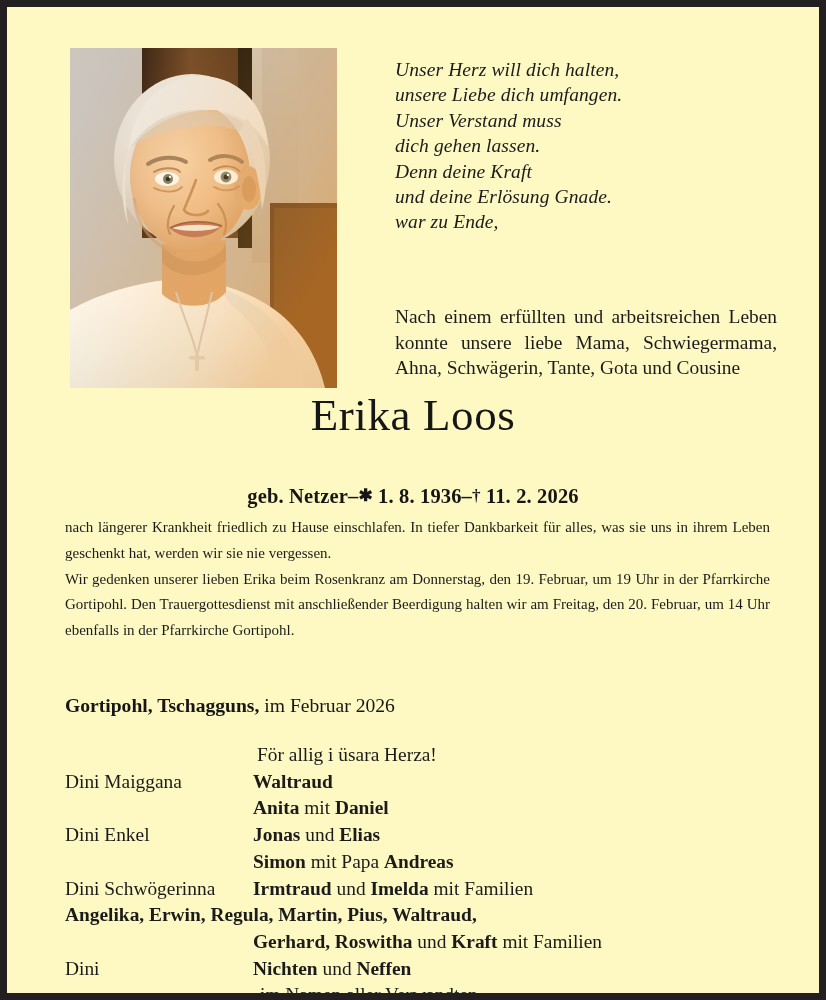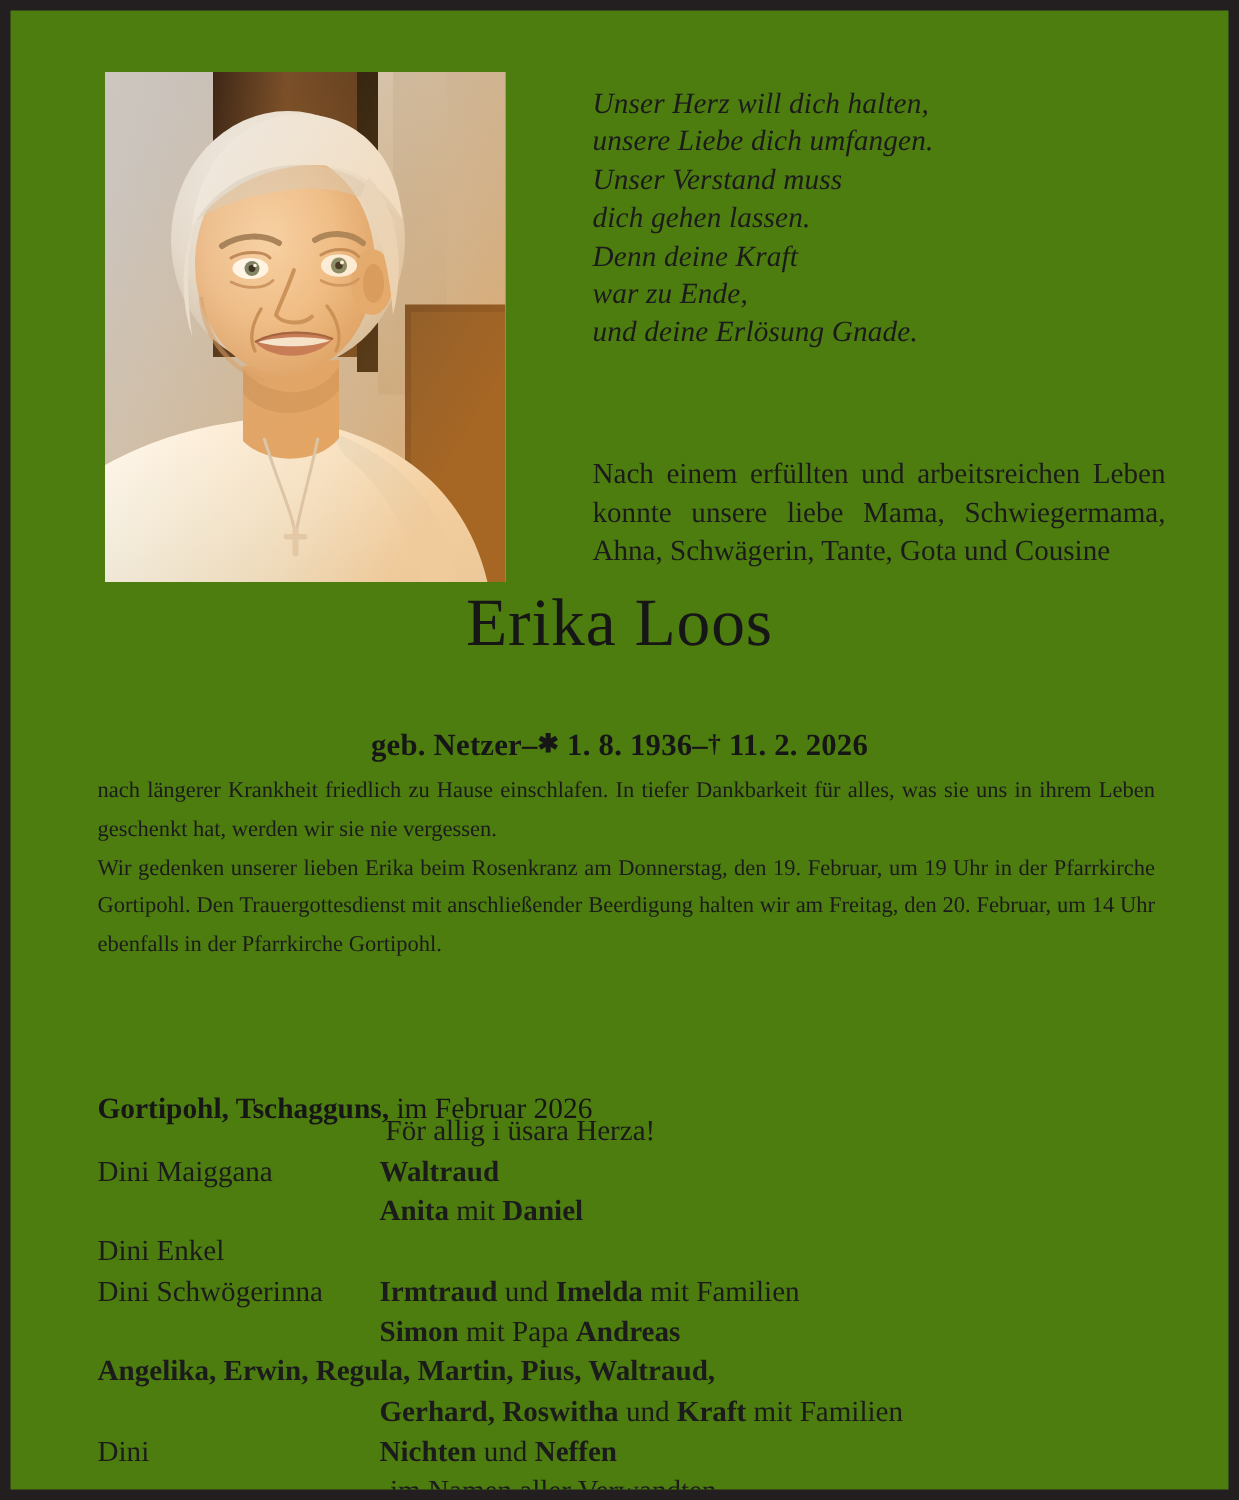"Unser Herz will dich halten," .sheet { background: #4d7c0f -> #fef9c3 }
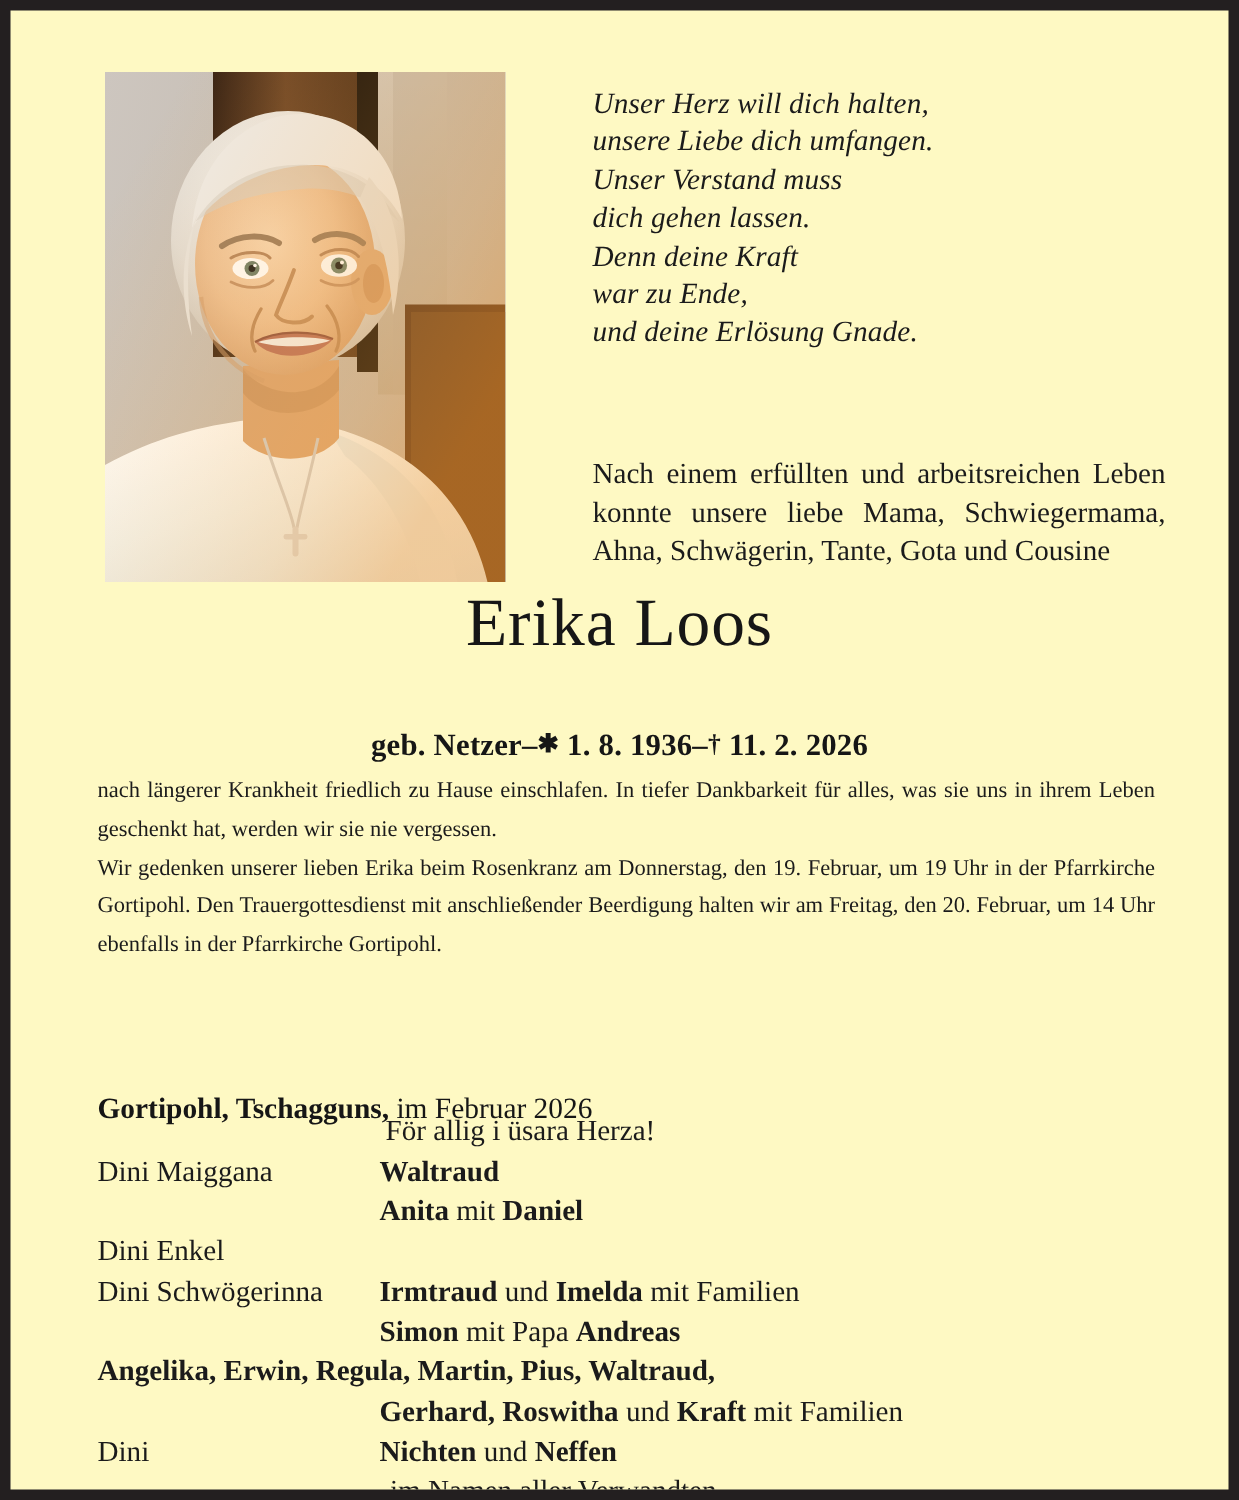"war zu Ende," span.poem-line { order: before "und deine Erlösung Gnade." -> after "und deine Erlösung Gnade." }
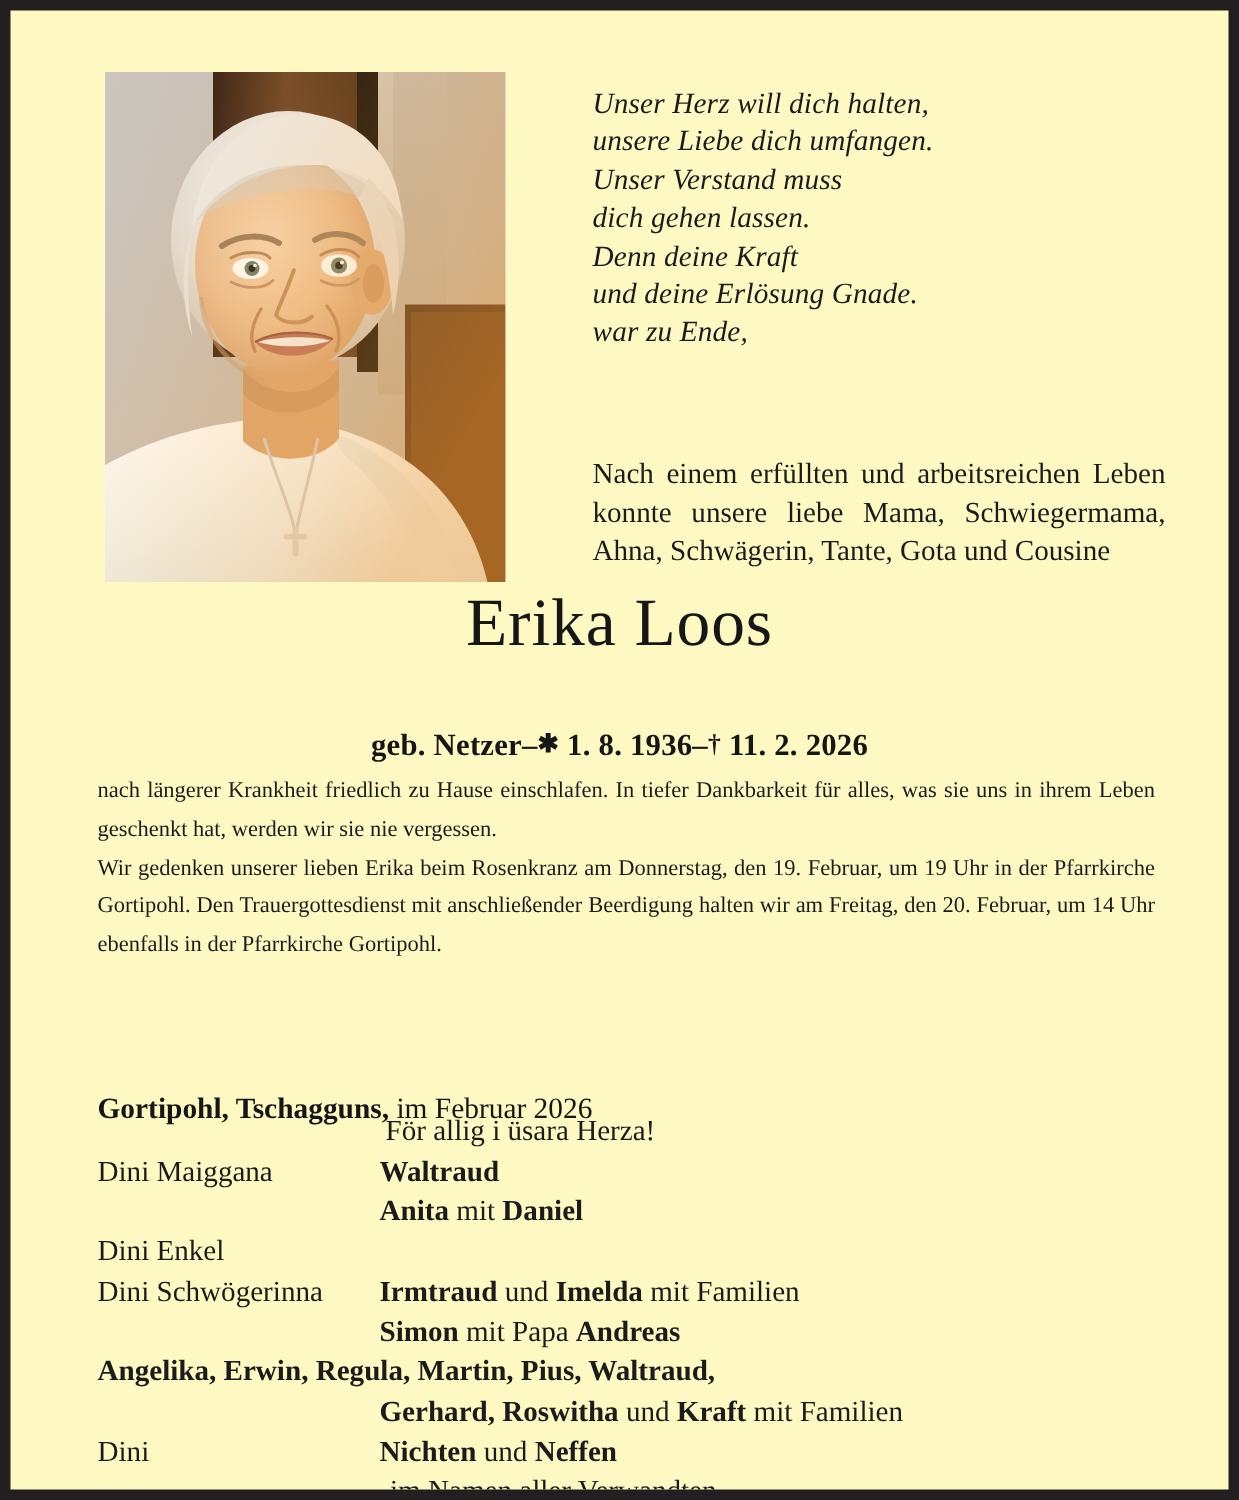"Gortipohl, Tschagguns, im Februar 2026" .place-line { margin-top: 34px -> none }
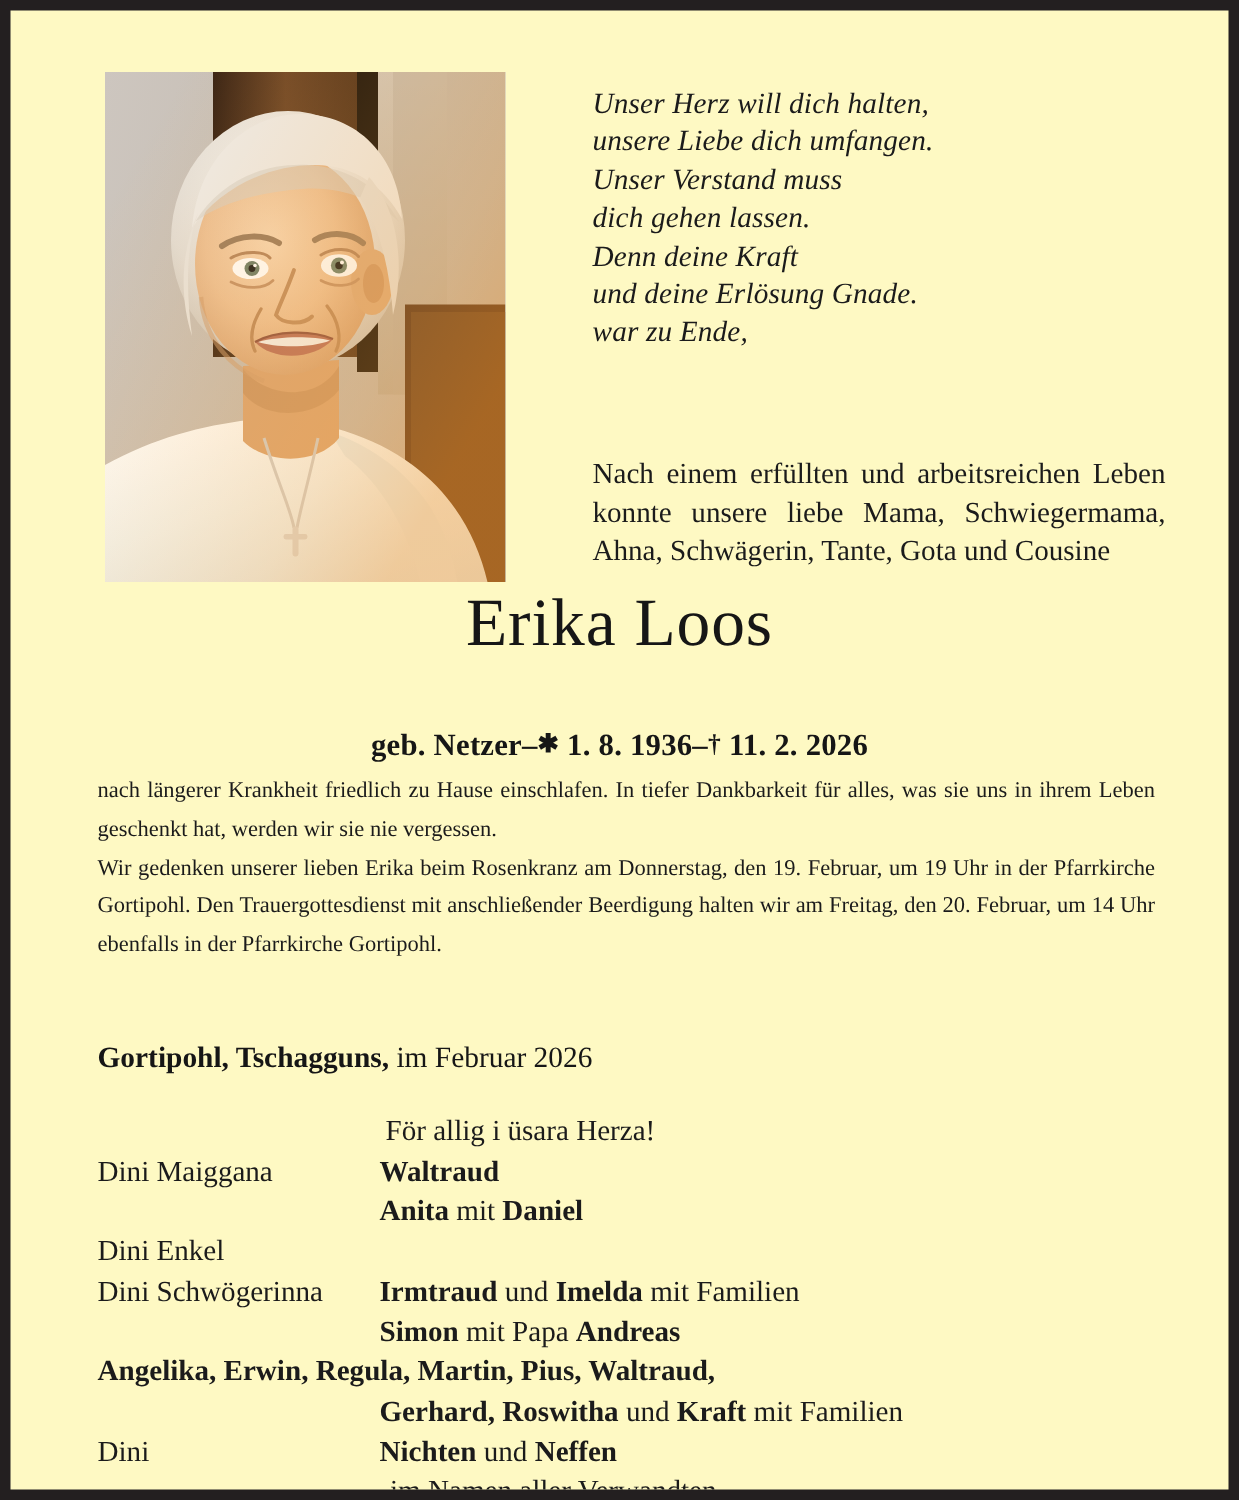"Jonas und Elias" div.fam-names { html: none -> <div><b>Jonas</b> und <b>Elias</b></div> }
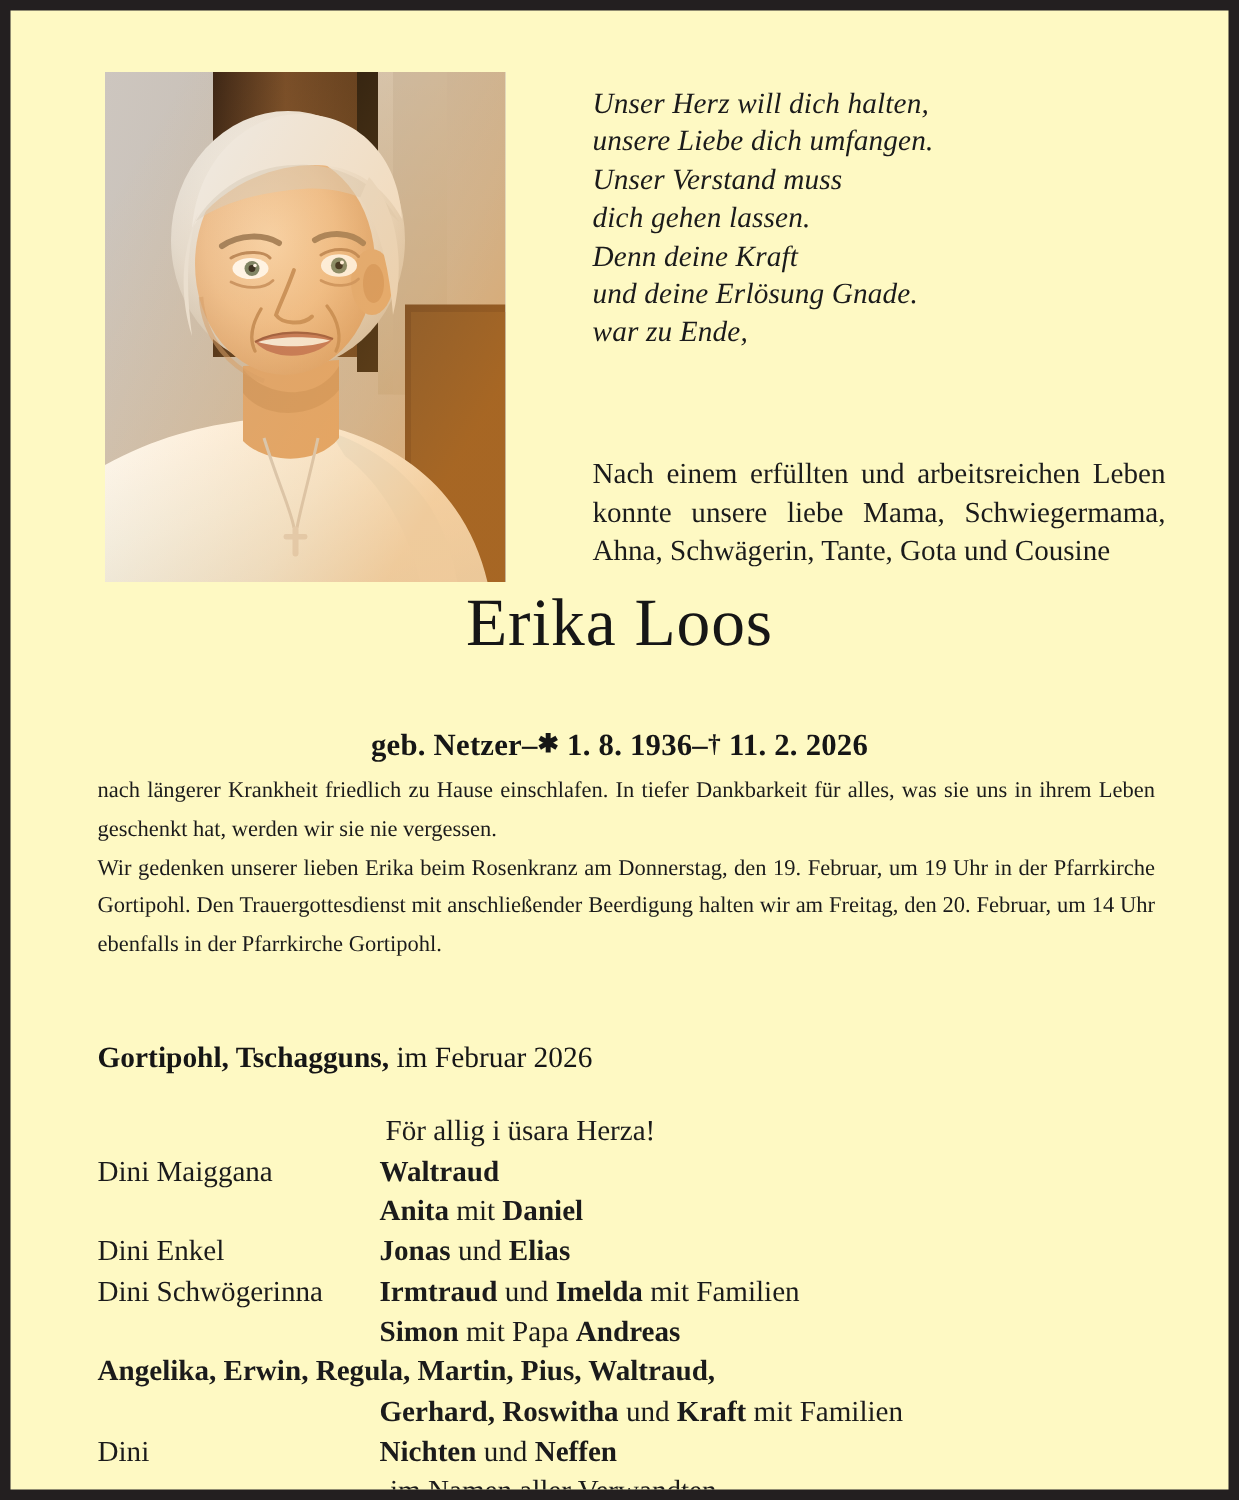"Dini Schwögerinna" div.fam-row { order: before "Simon mit Papa Andreas" -> after "Simon mit Papa Andreas" }
